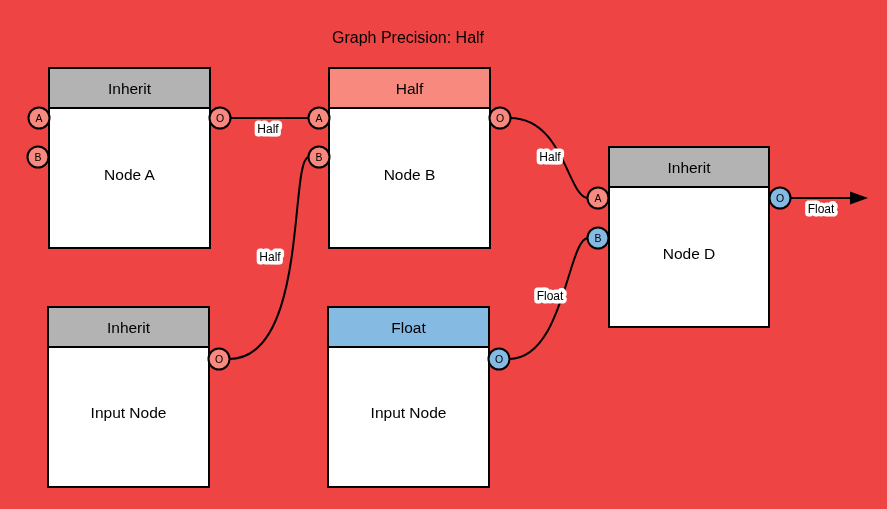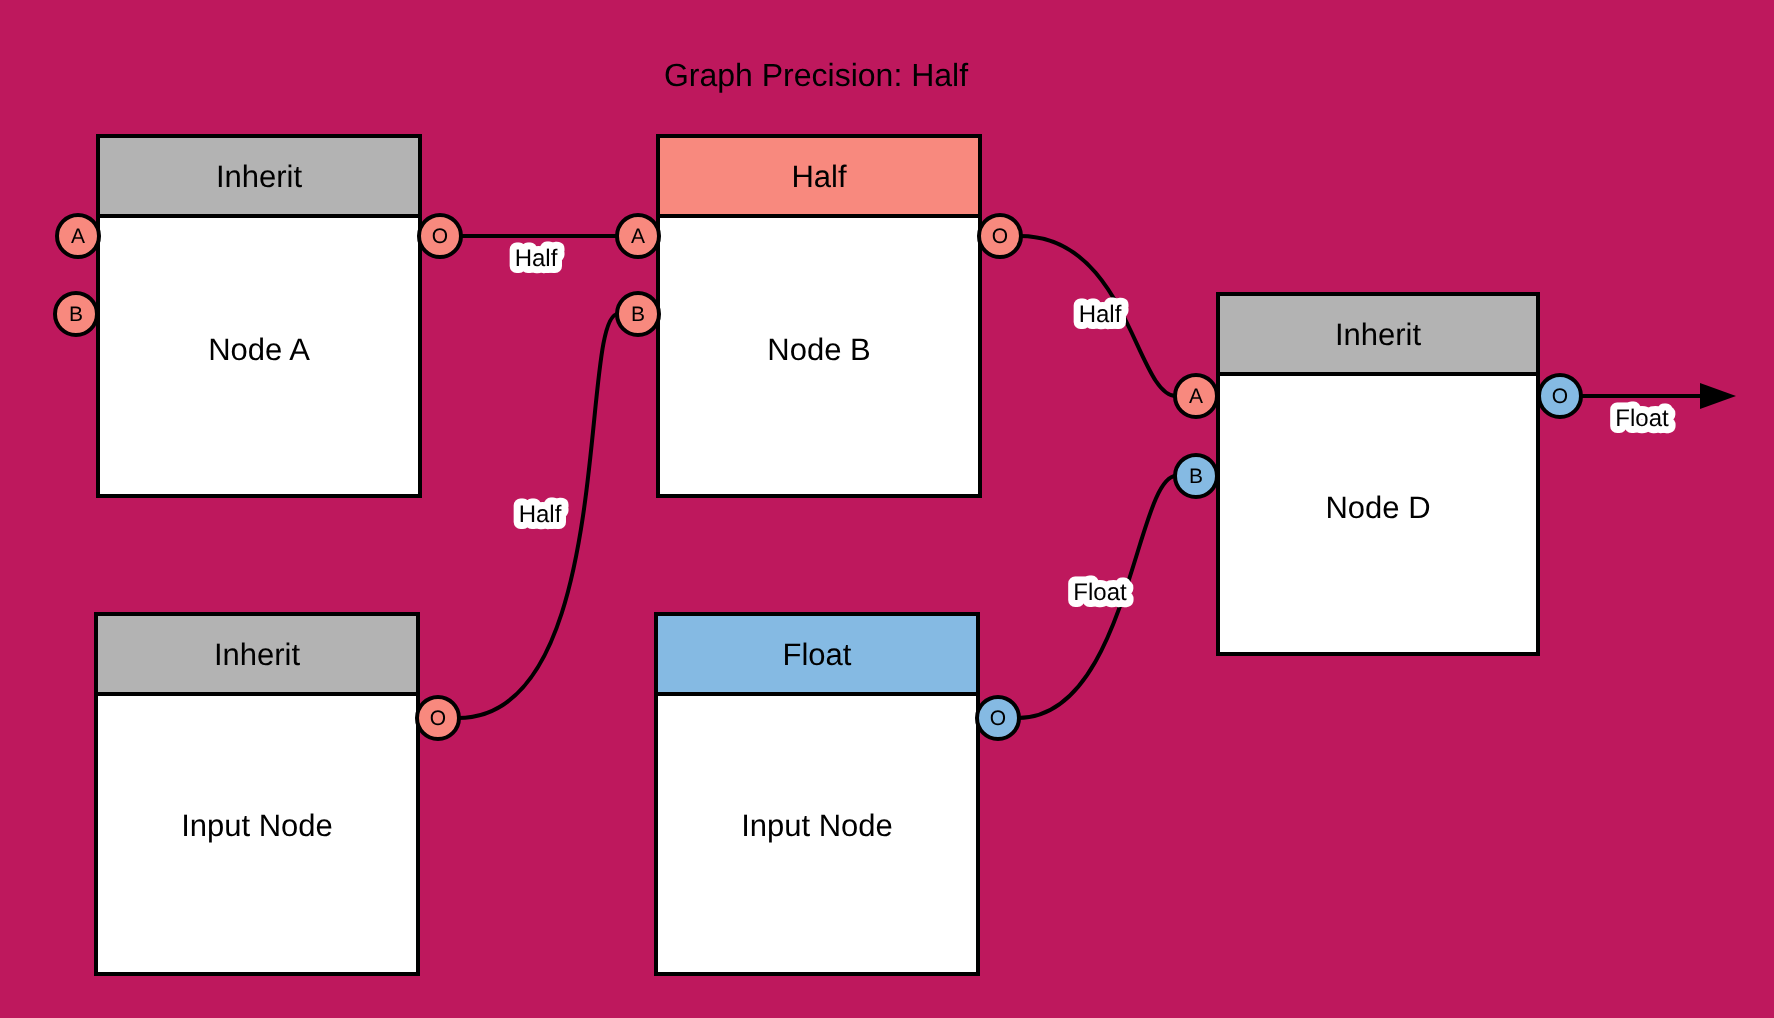"Graph Precision: Half" .canvas { background: #be185d -> #ef4444 }
